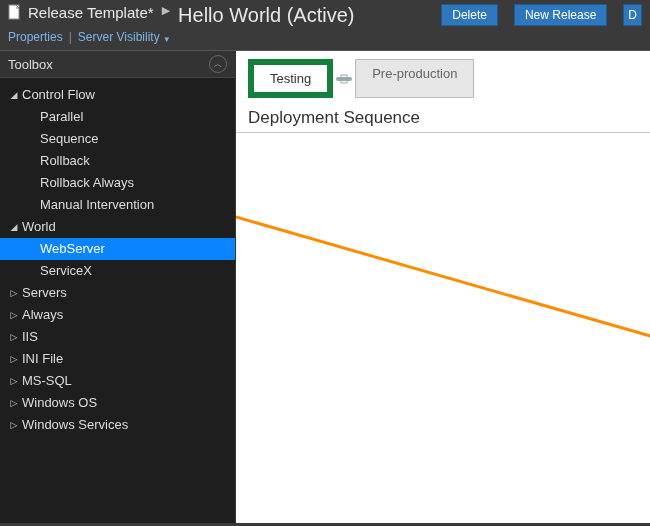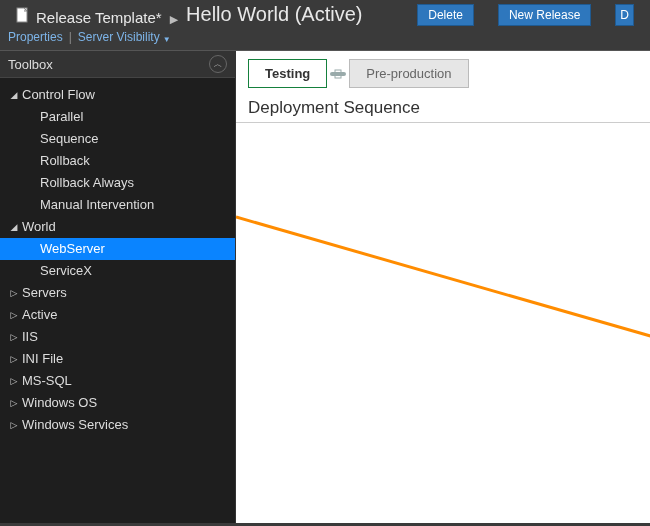"Release Template*" .titlebar { align-items: flex-end -> flex-start; padding: 4px 16px -> 4px 8px }
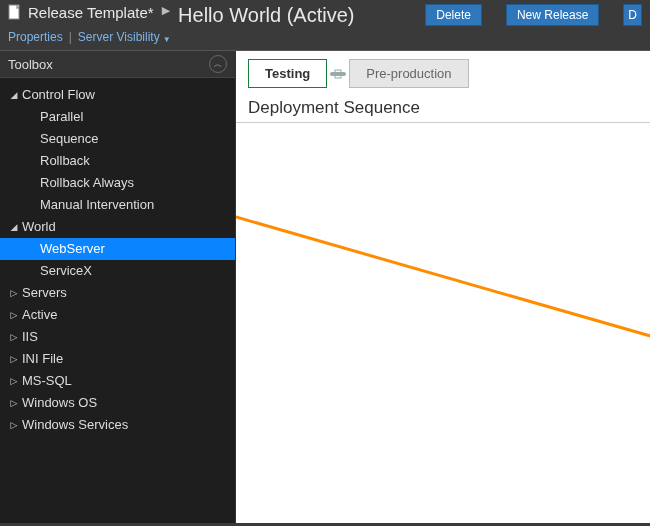"Delete" .btns { gap: 24px -> 16px }
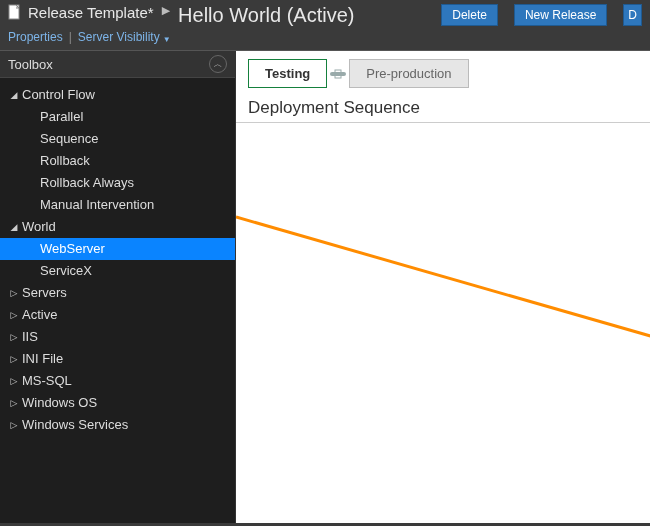"Testing" .tab.active { border: 1px solid #15803d -> 6px solid #15803d; font-weight: 700 -> 400 }
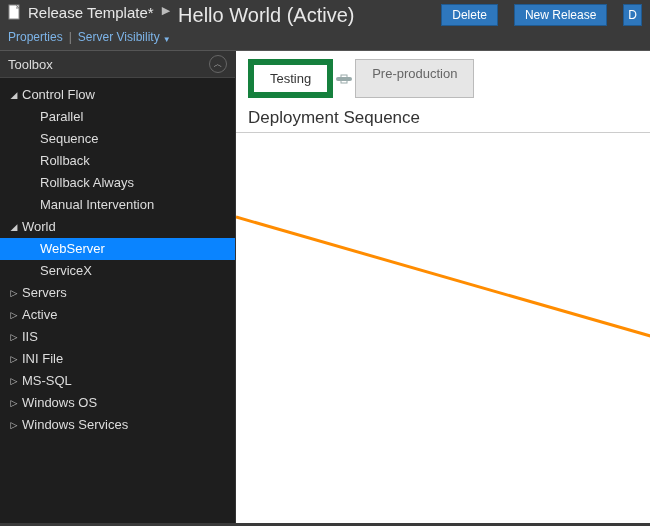"Active" span { text: Active -> Always }
